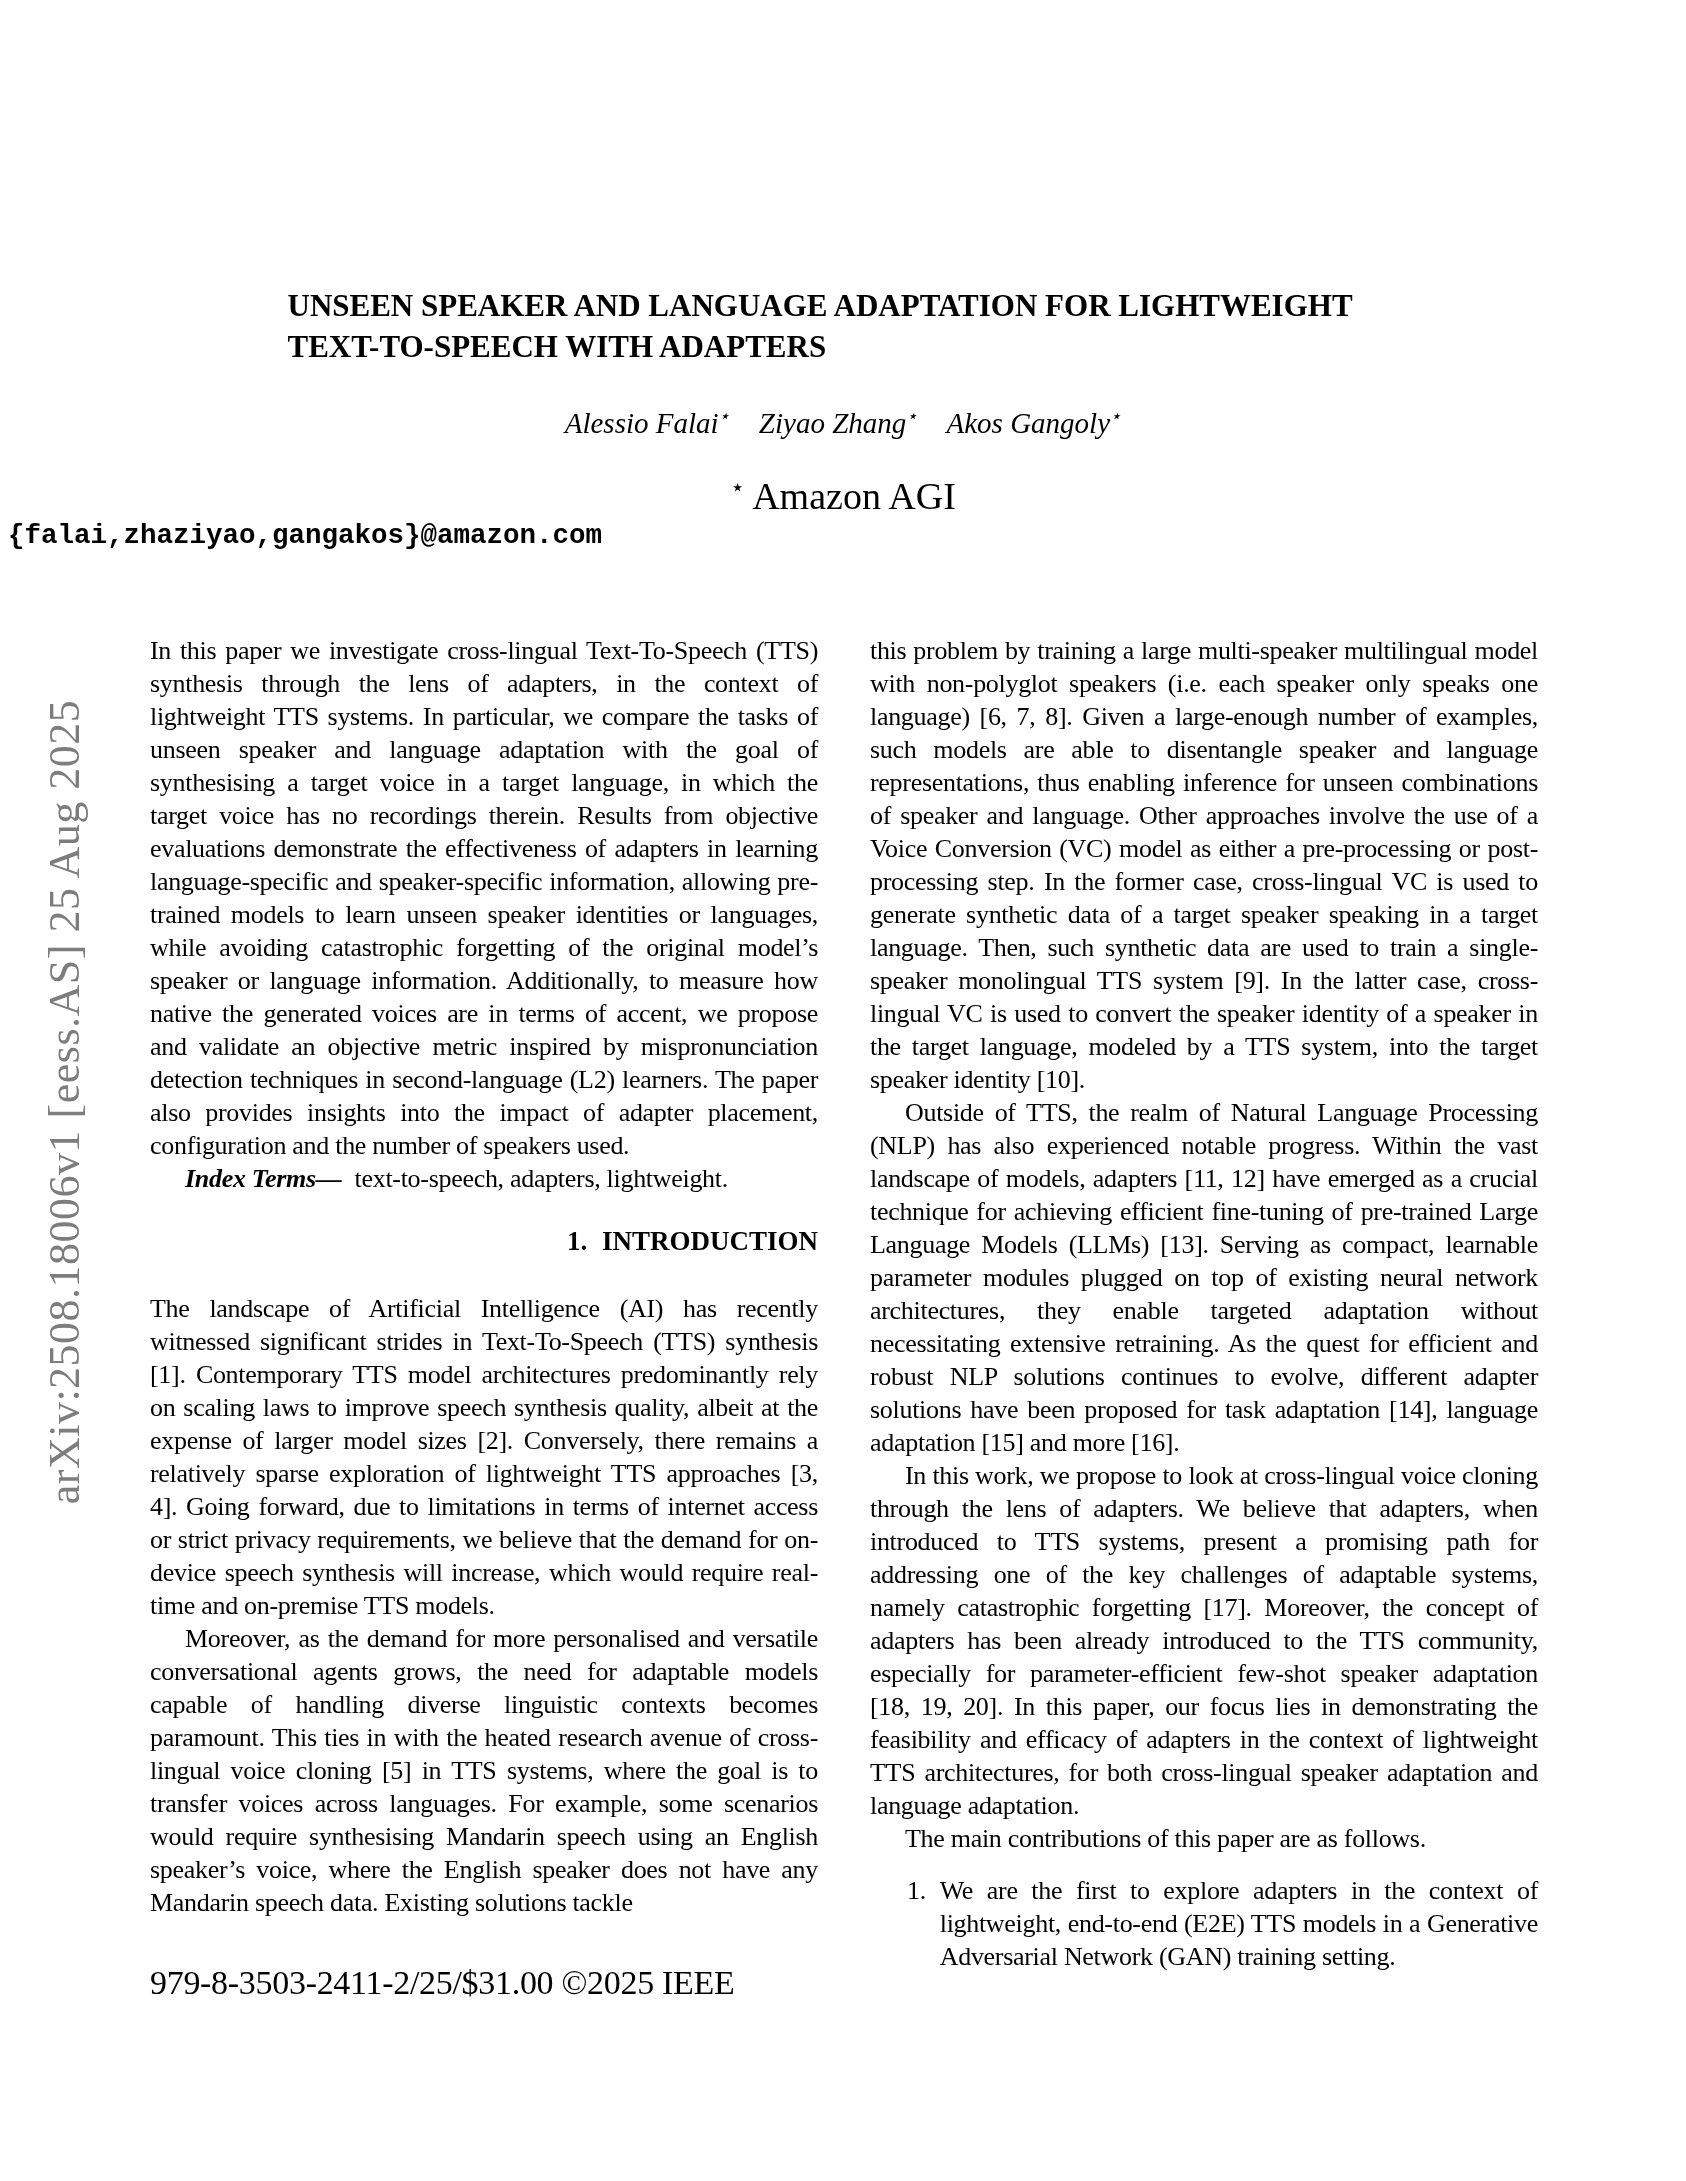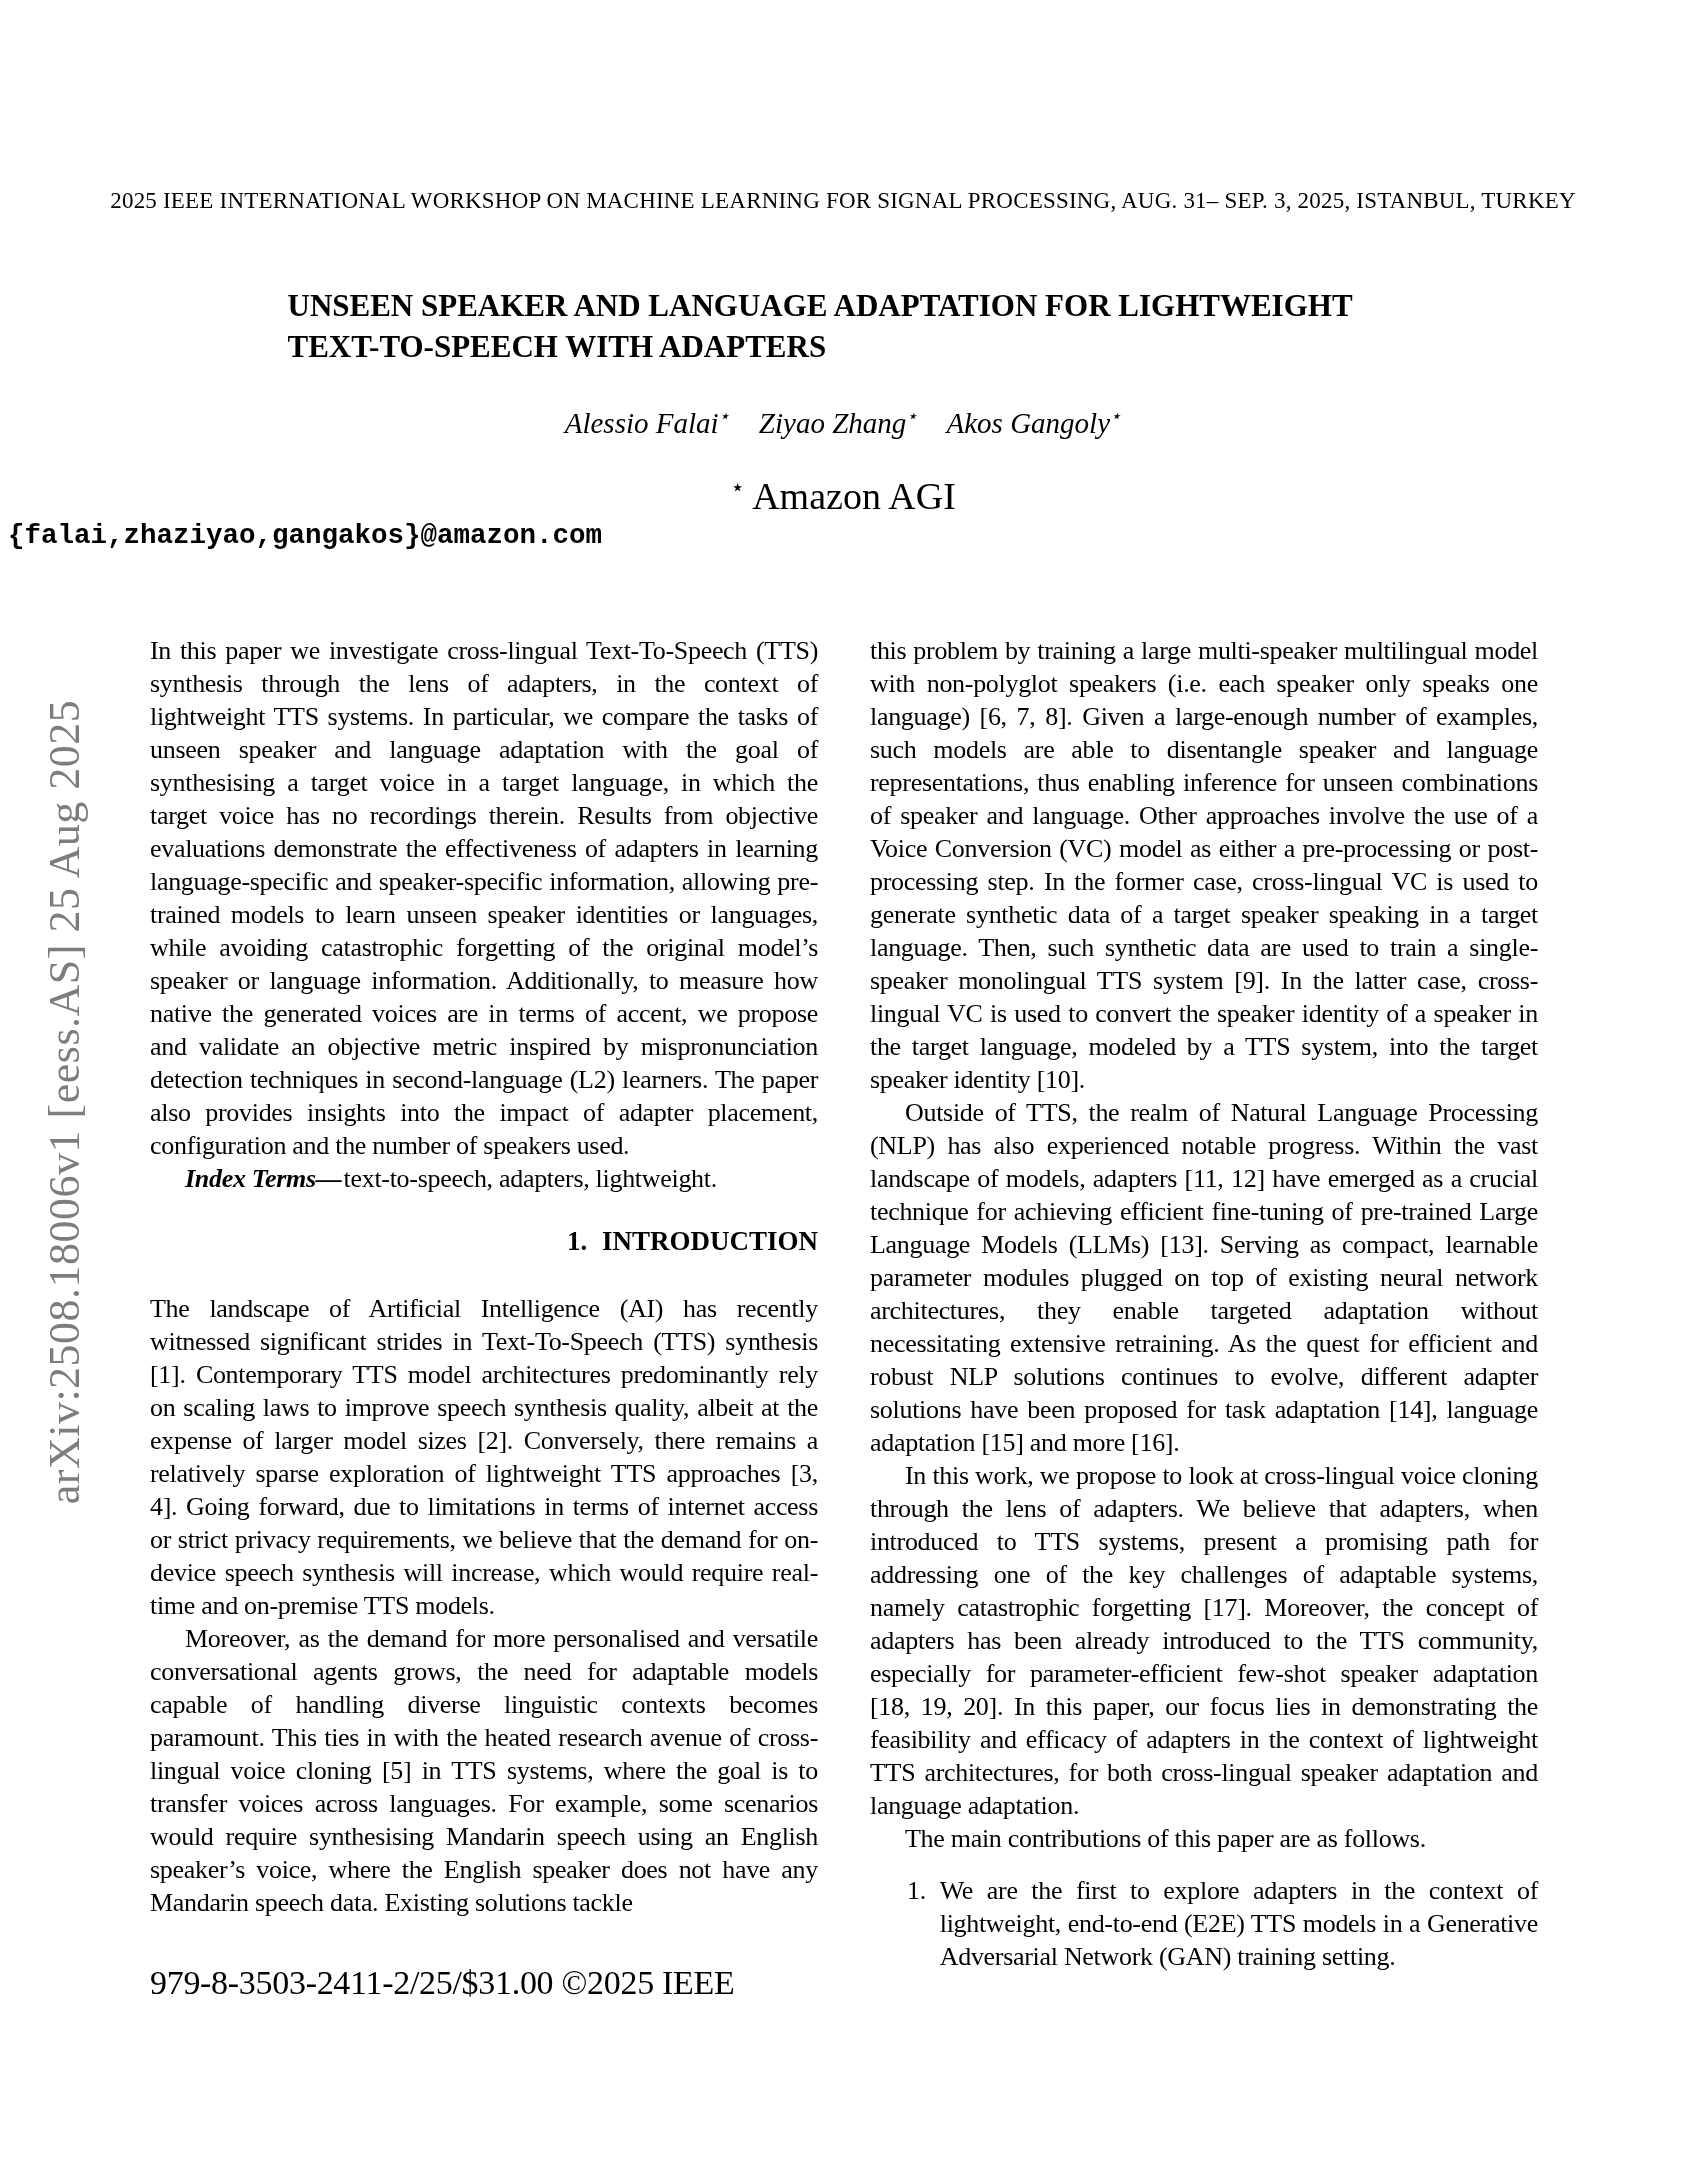"2025 IEEE INTERNATIONAL WORKSHOP ON" div.conf-header { html: <div>2025 IEEE INTERNATIONAL WORKSHOP ON MACHINE LEARNING FOR SIGNAL PROCESSING, AUG. 31– SEP. 3, 2025, ISTANBUL, TURKEY</div> -> none }
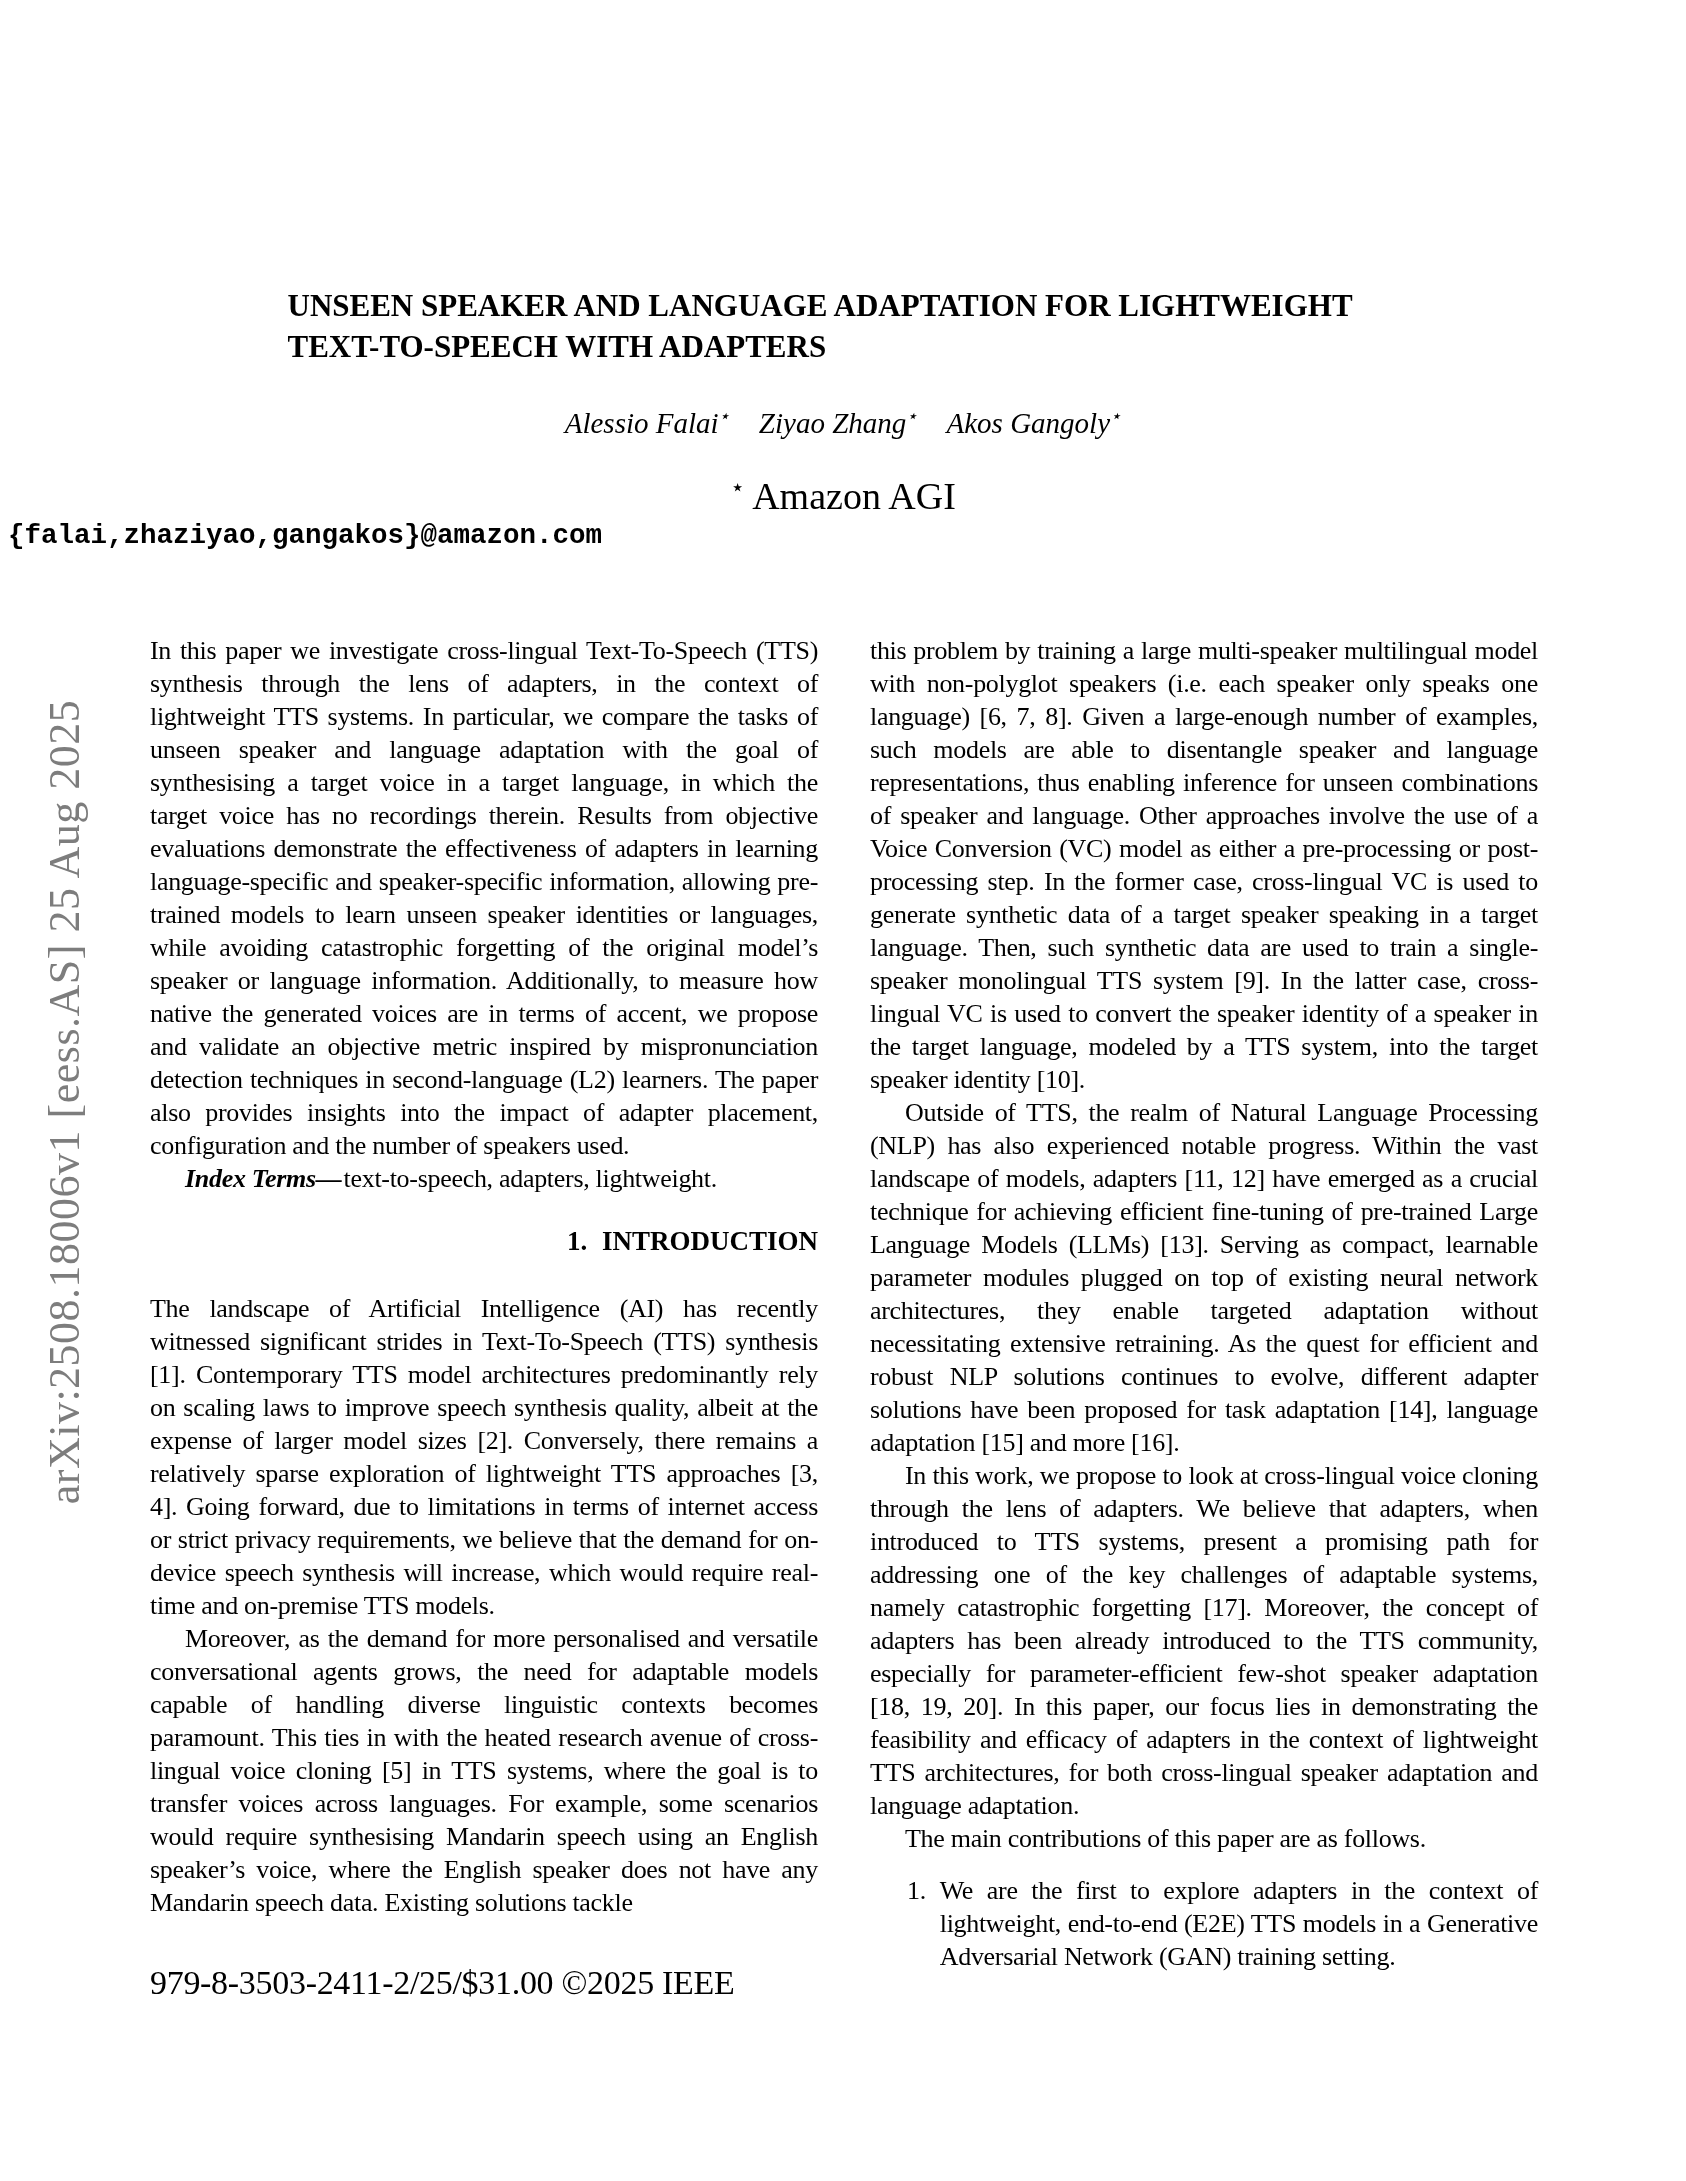"text-to-speech, adapters, lightweight." .it-terms { margin-left: 2px -> 13px }
